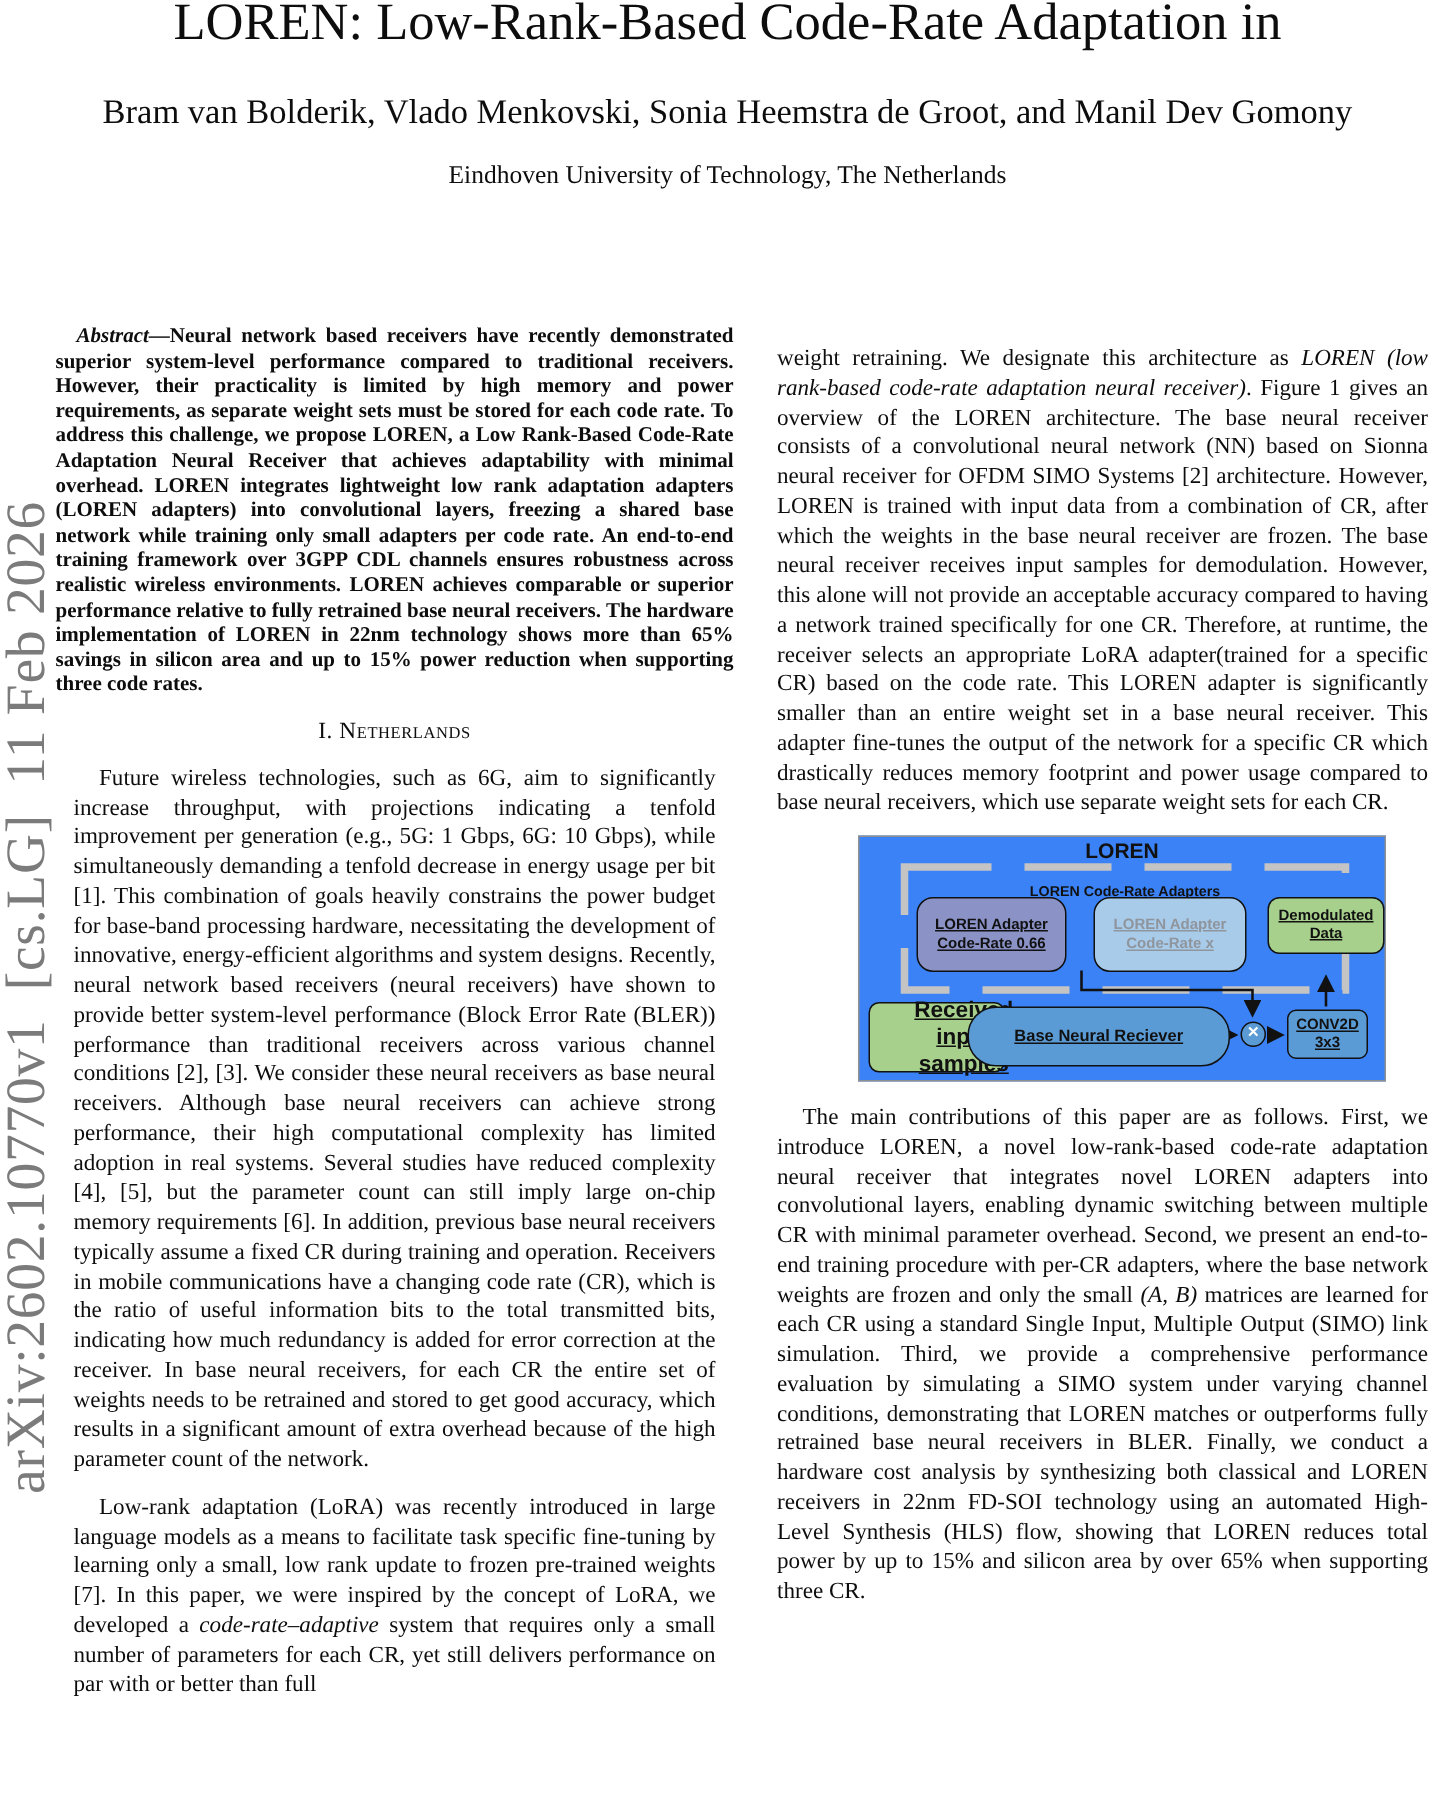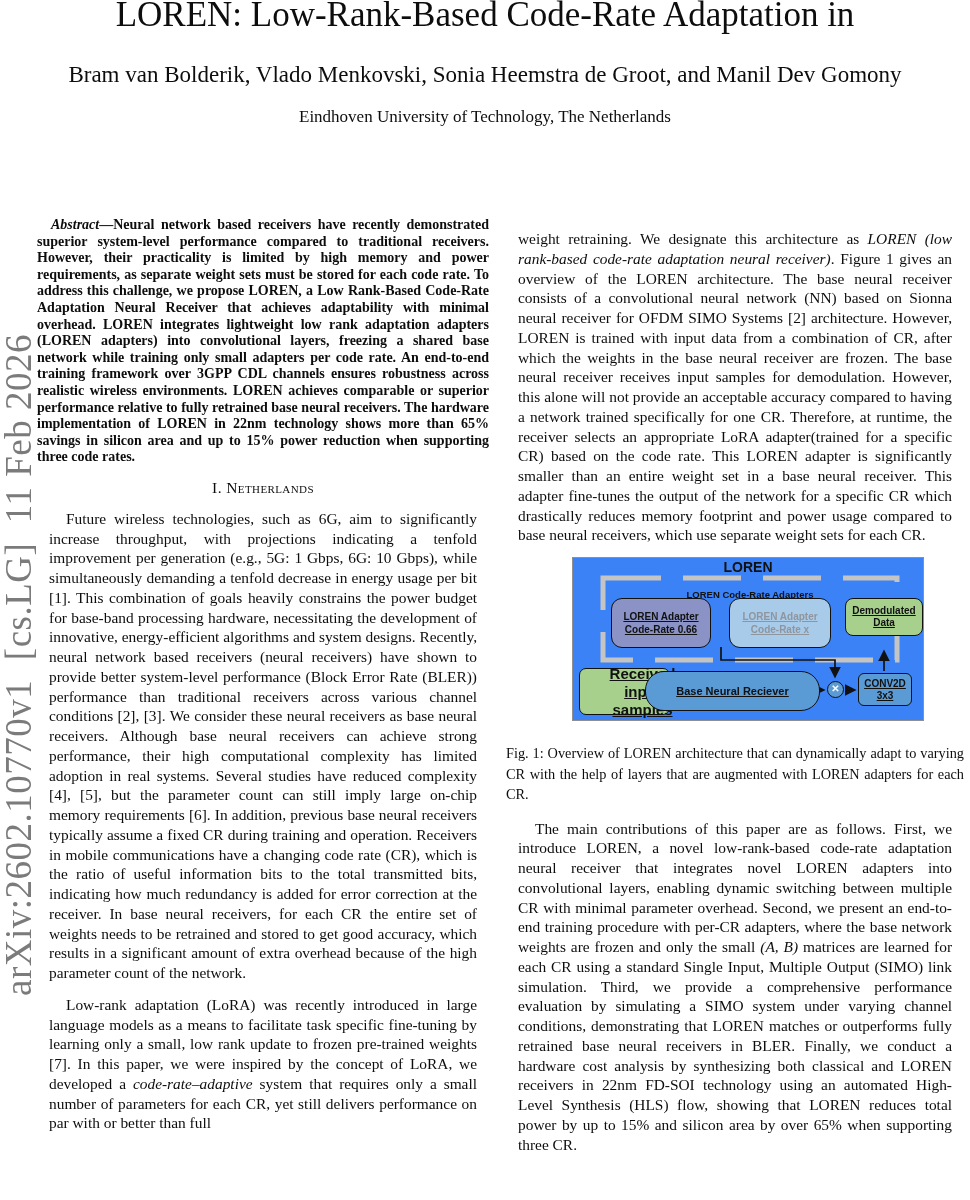"Fig. 1: Overview of LOREN" figcaption.caption { html: <figcaption>Fig. 1: Overview of LOREN architecture that can dynamically adapt to varying CR with the help of layers that are augmented with LOREN adapters for each CR.</figcaption> -> none }
